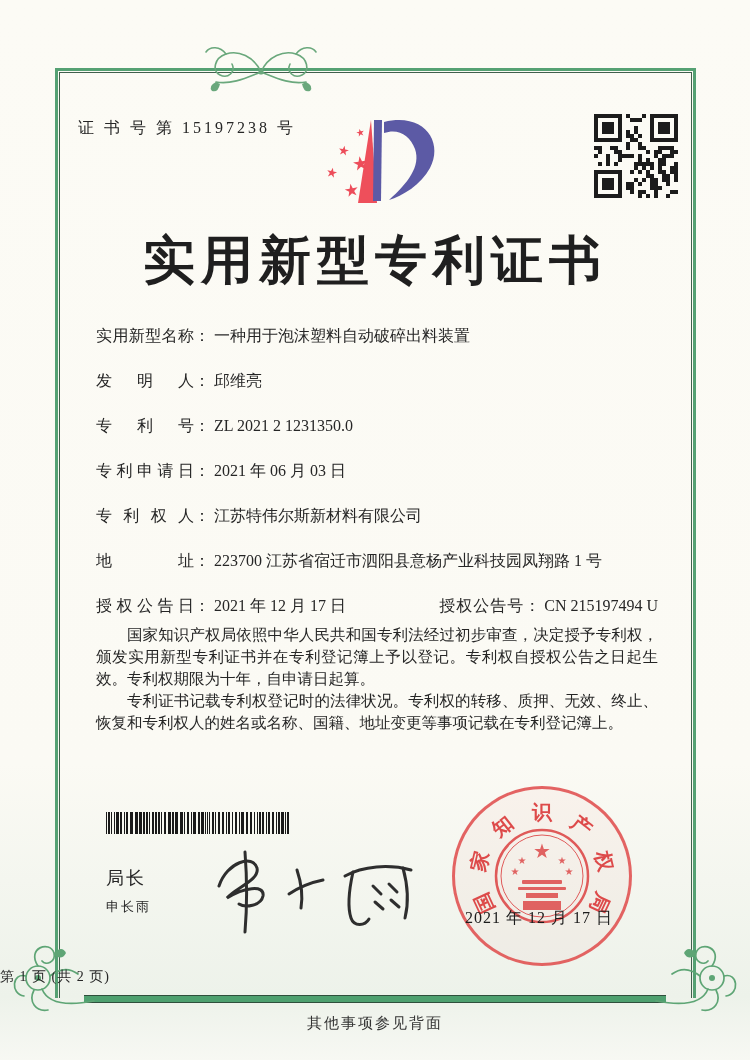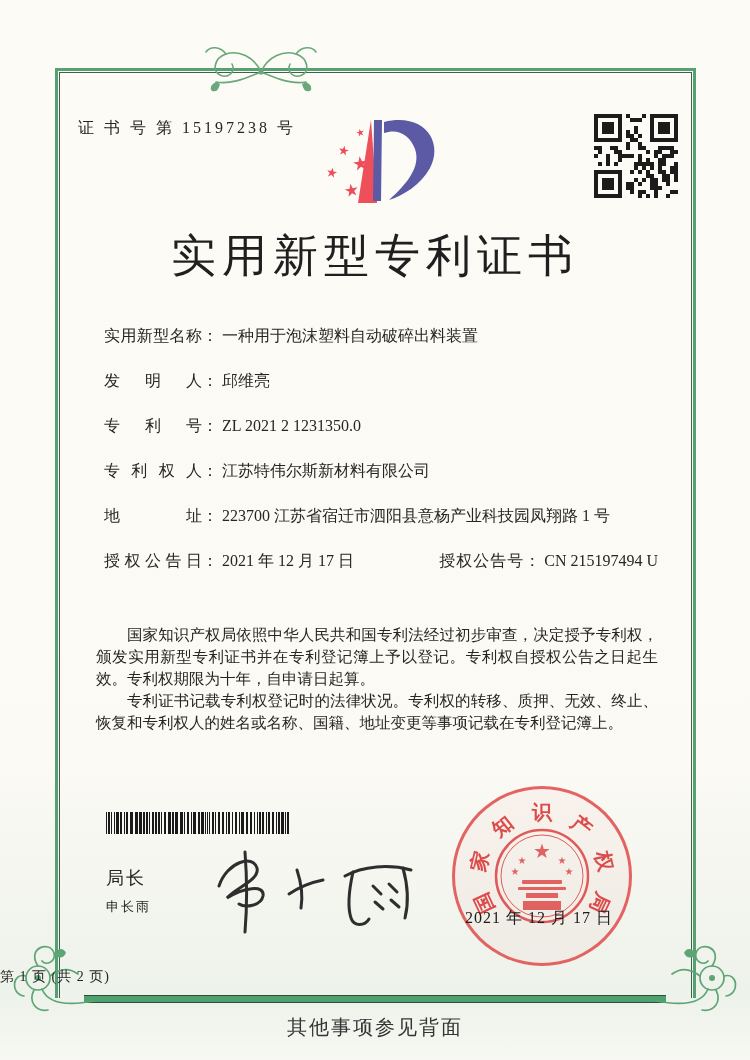"实用新型专利证书" .title { font-size: 45px -> 52px; font-weight: 400 -> 700 }
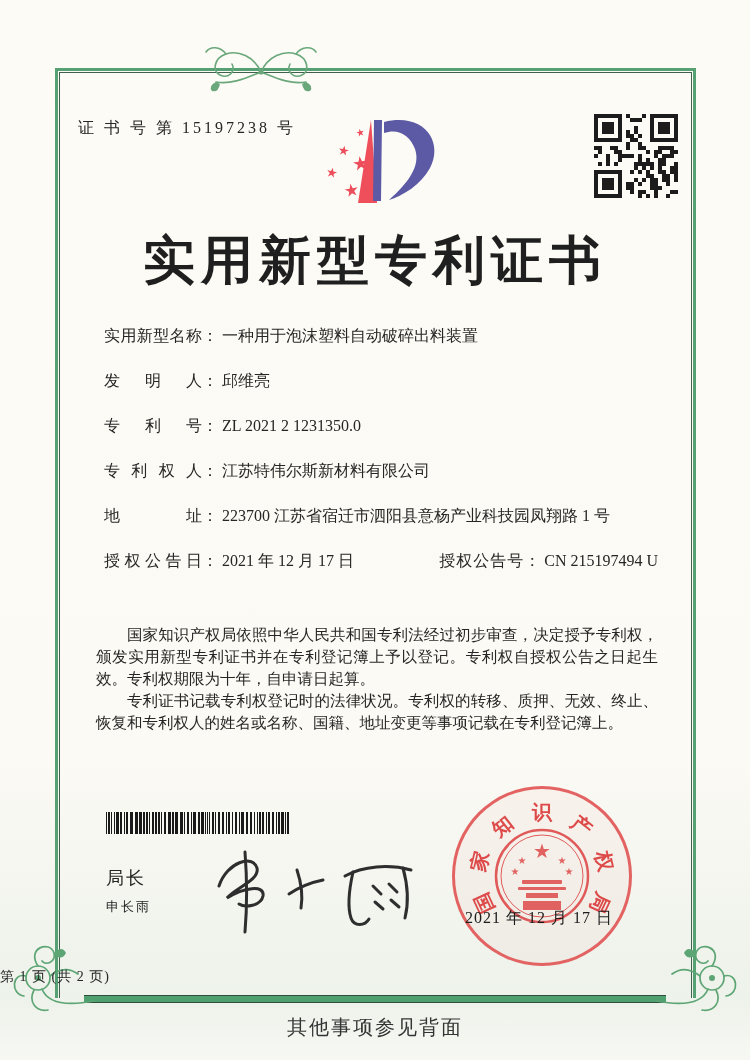"实用新型名称： 一种用于泡沫塑料自动破碎出料装置" .frow { margin-left: 8px -> none }
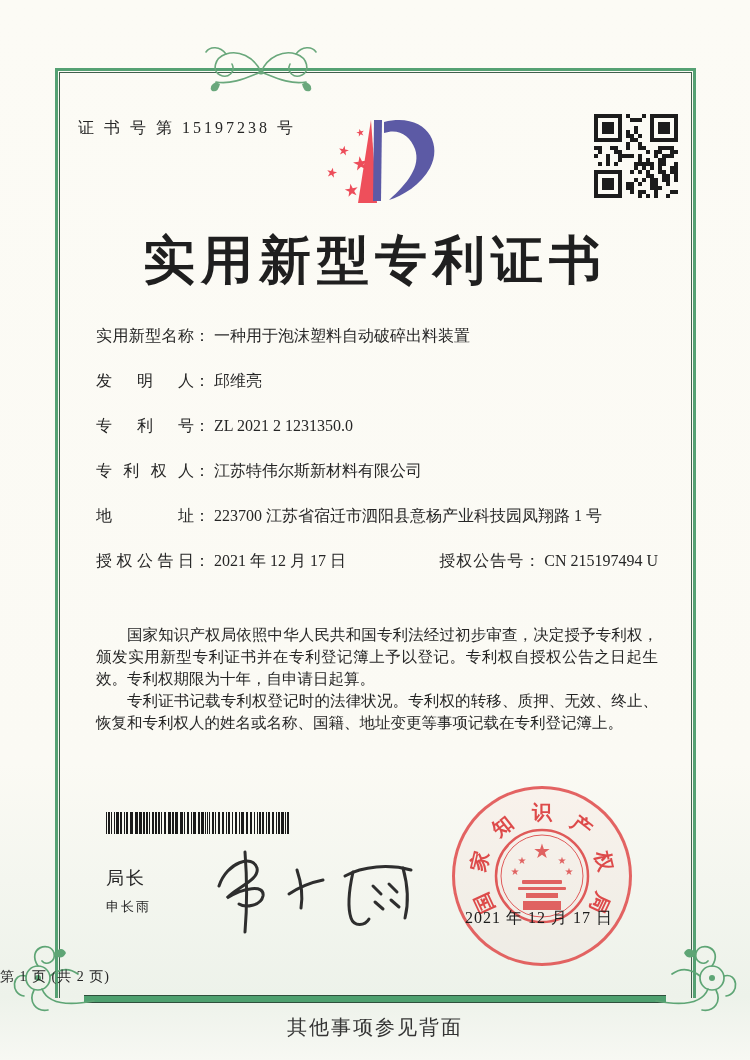"专利申请日： 2021 年 06 月" div.frow { html: none -> <div> <span>专利申请日</span><span>：</span><span>2021 年 06 月 03 日</span> </div> }
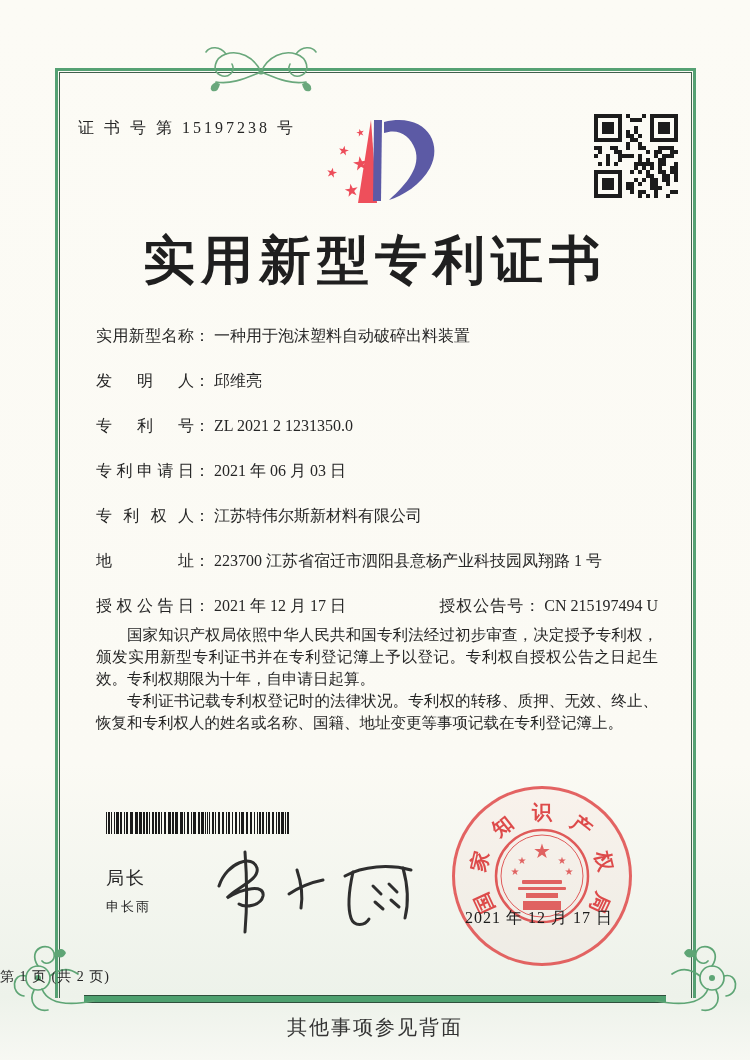"其他事项参见背面" .back-note { font-size: 20px -> 15px }
